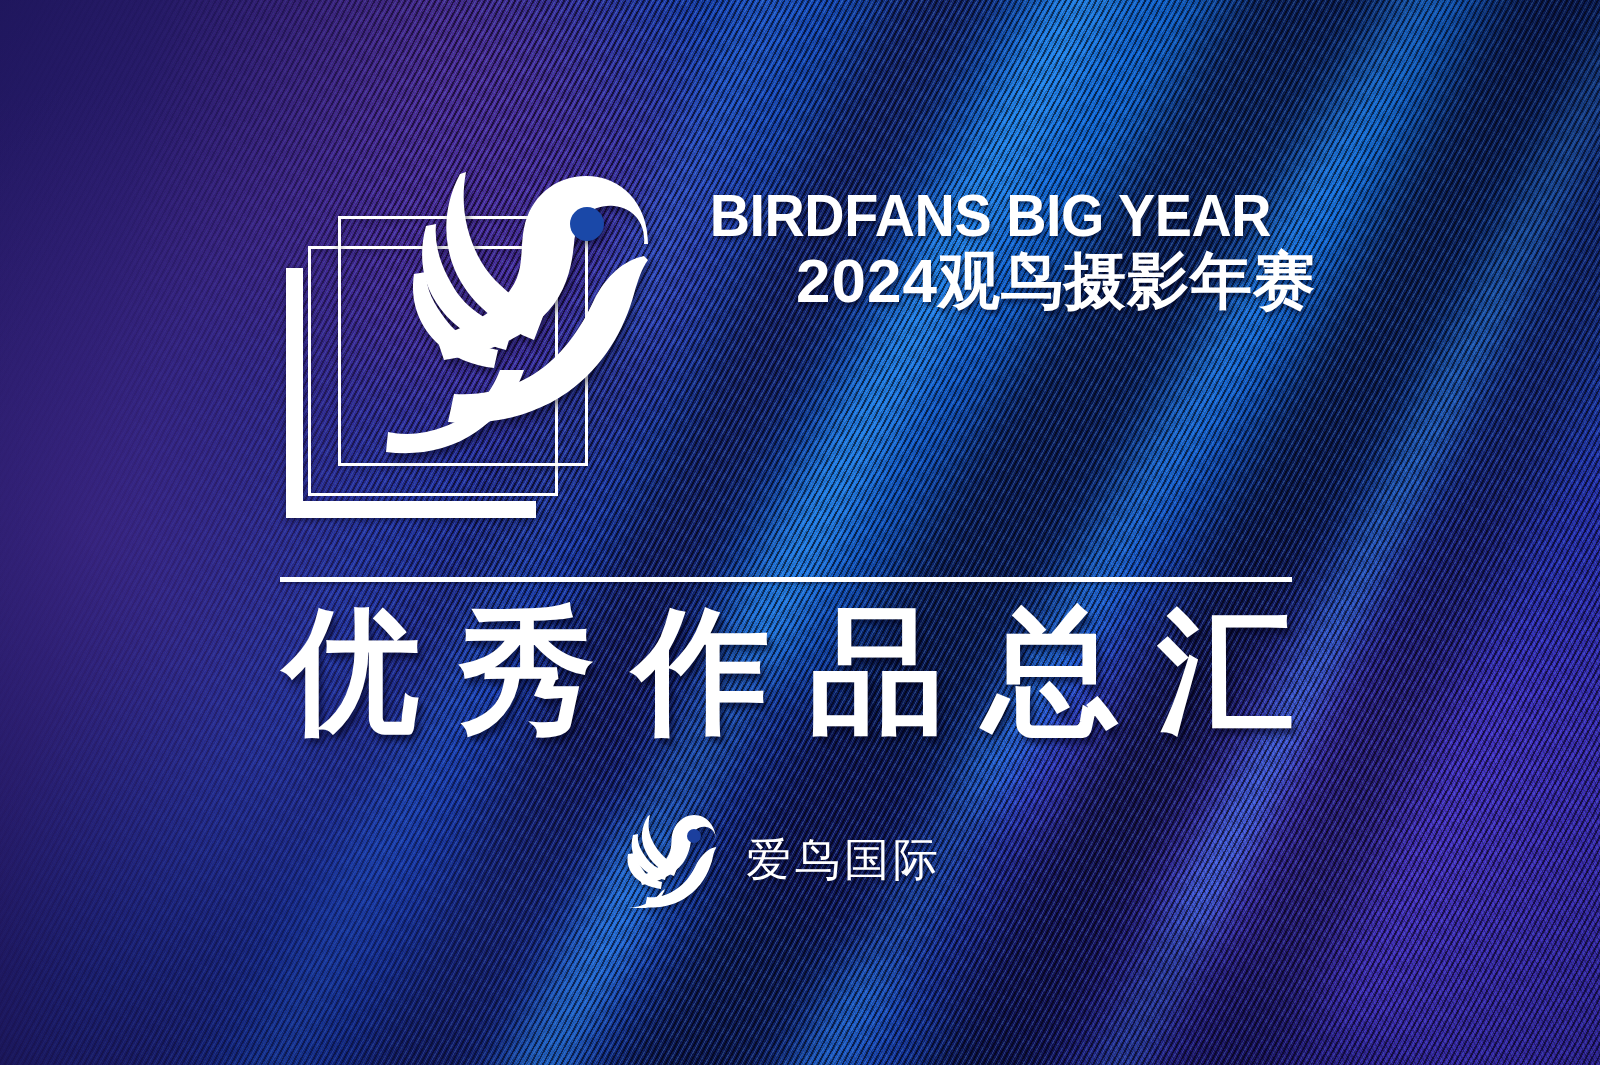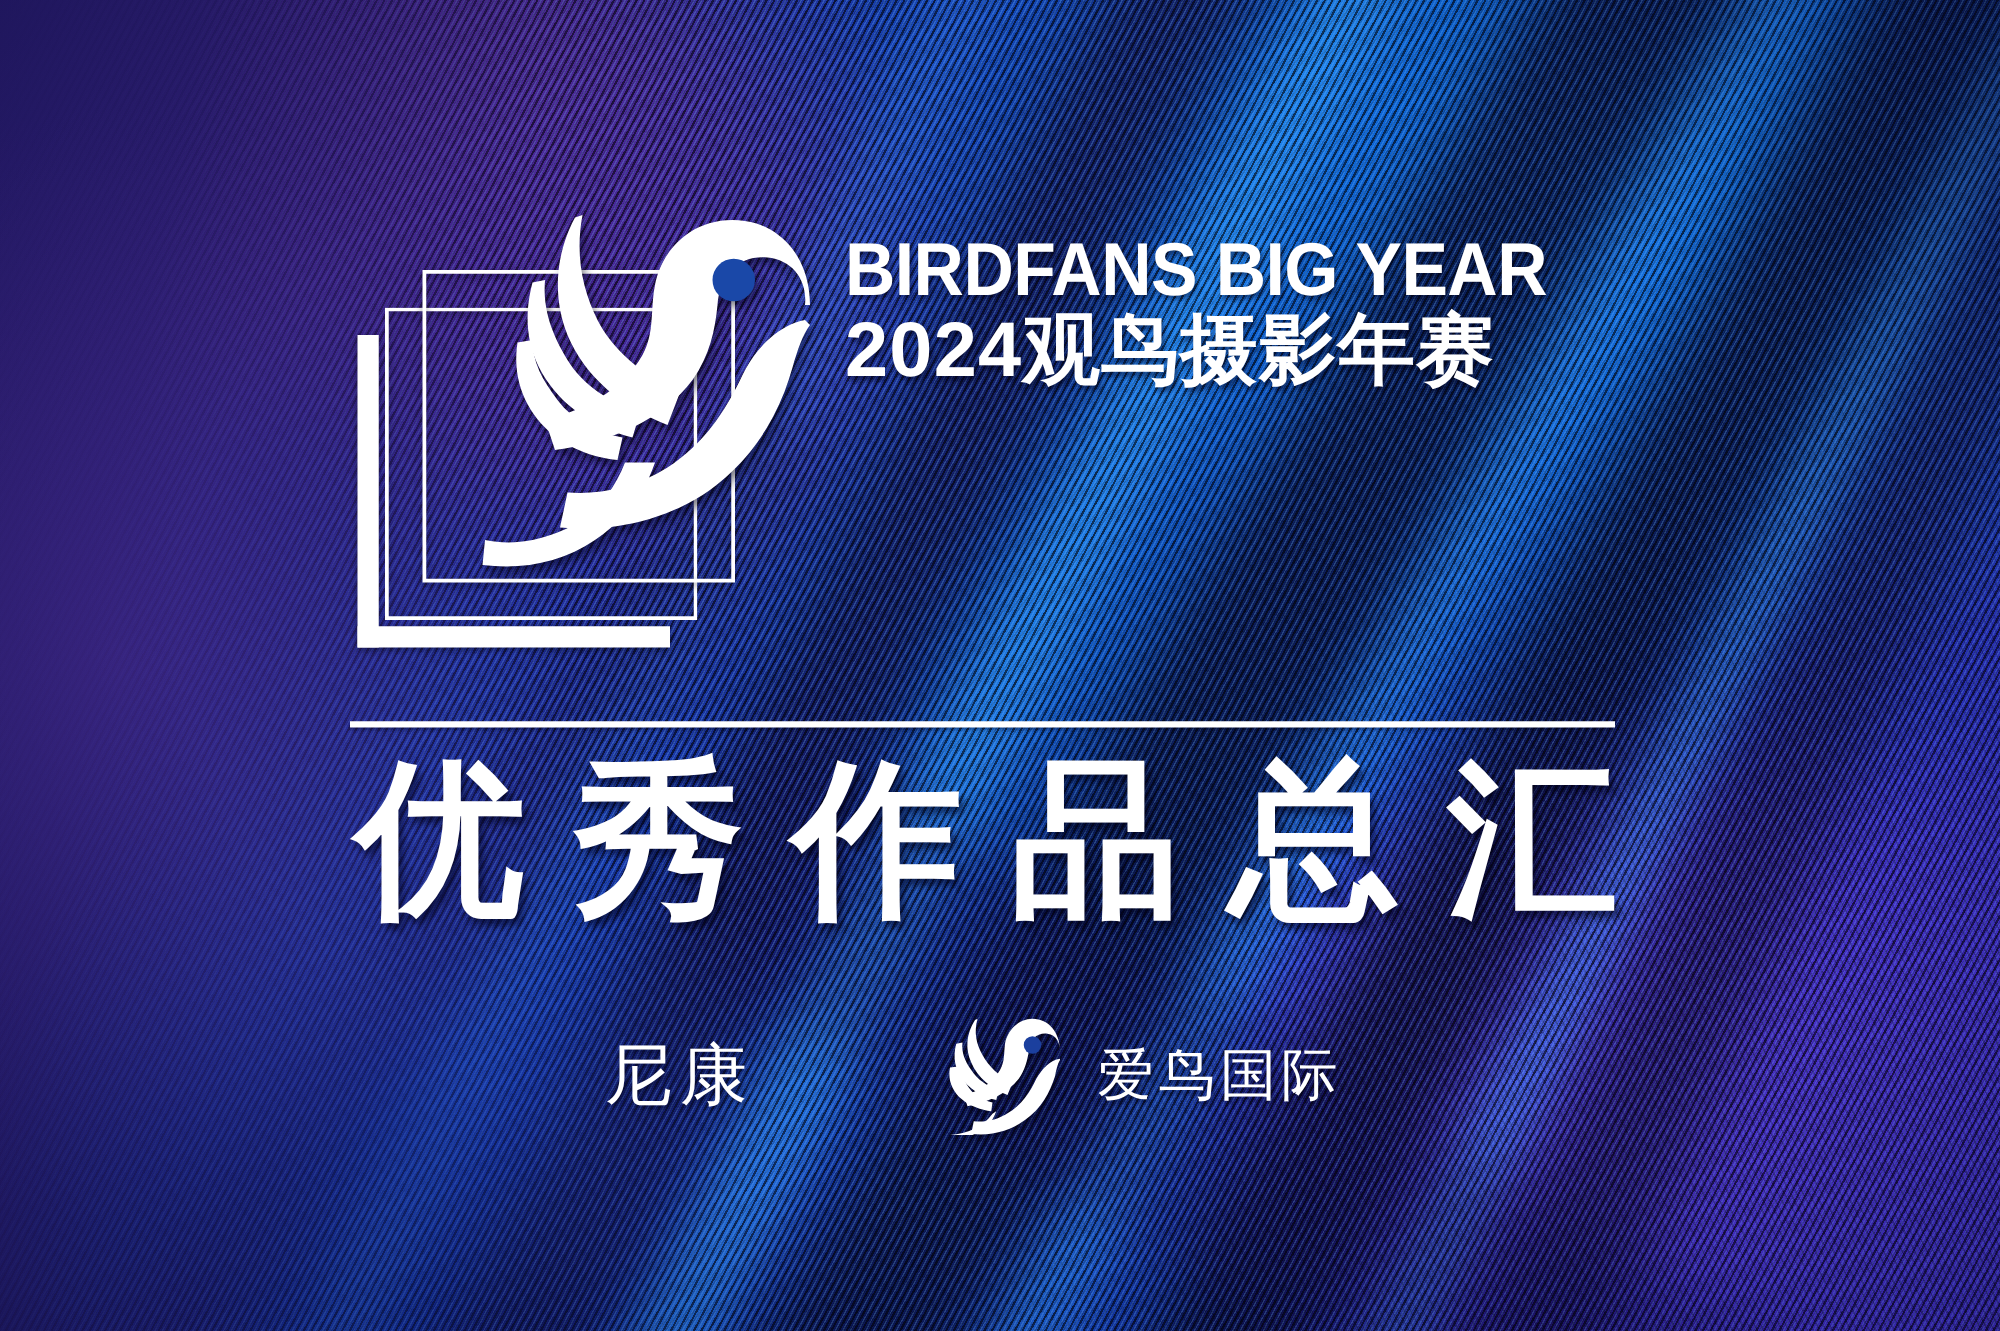"BIRDFANS BIG YEAR" .stage { text-align: none -> right }
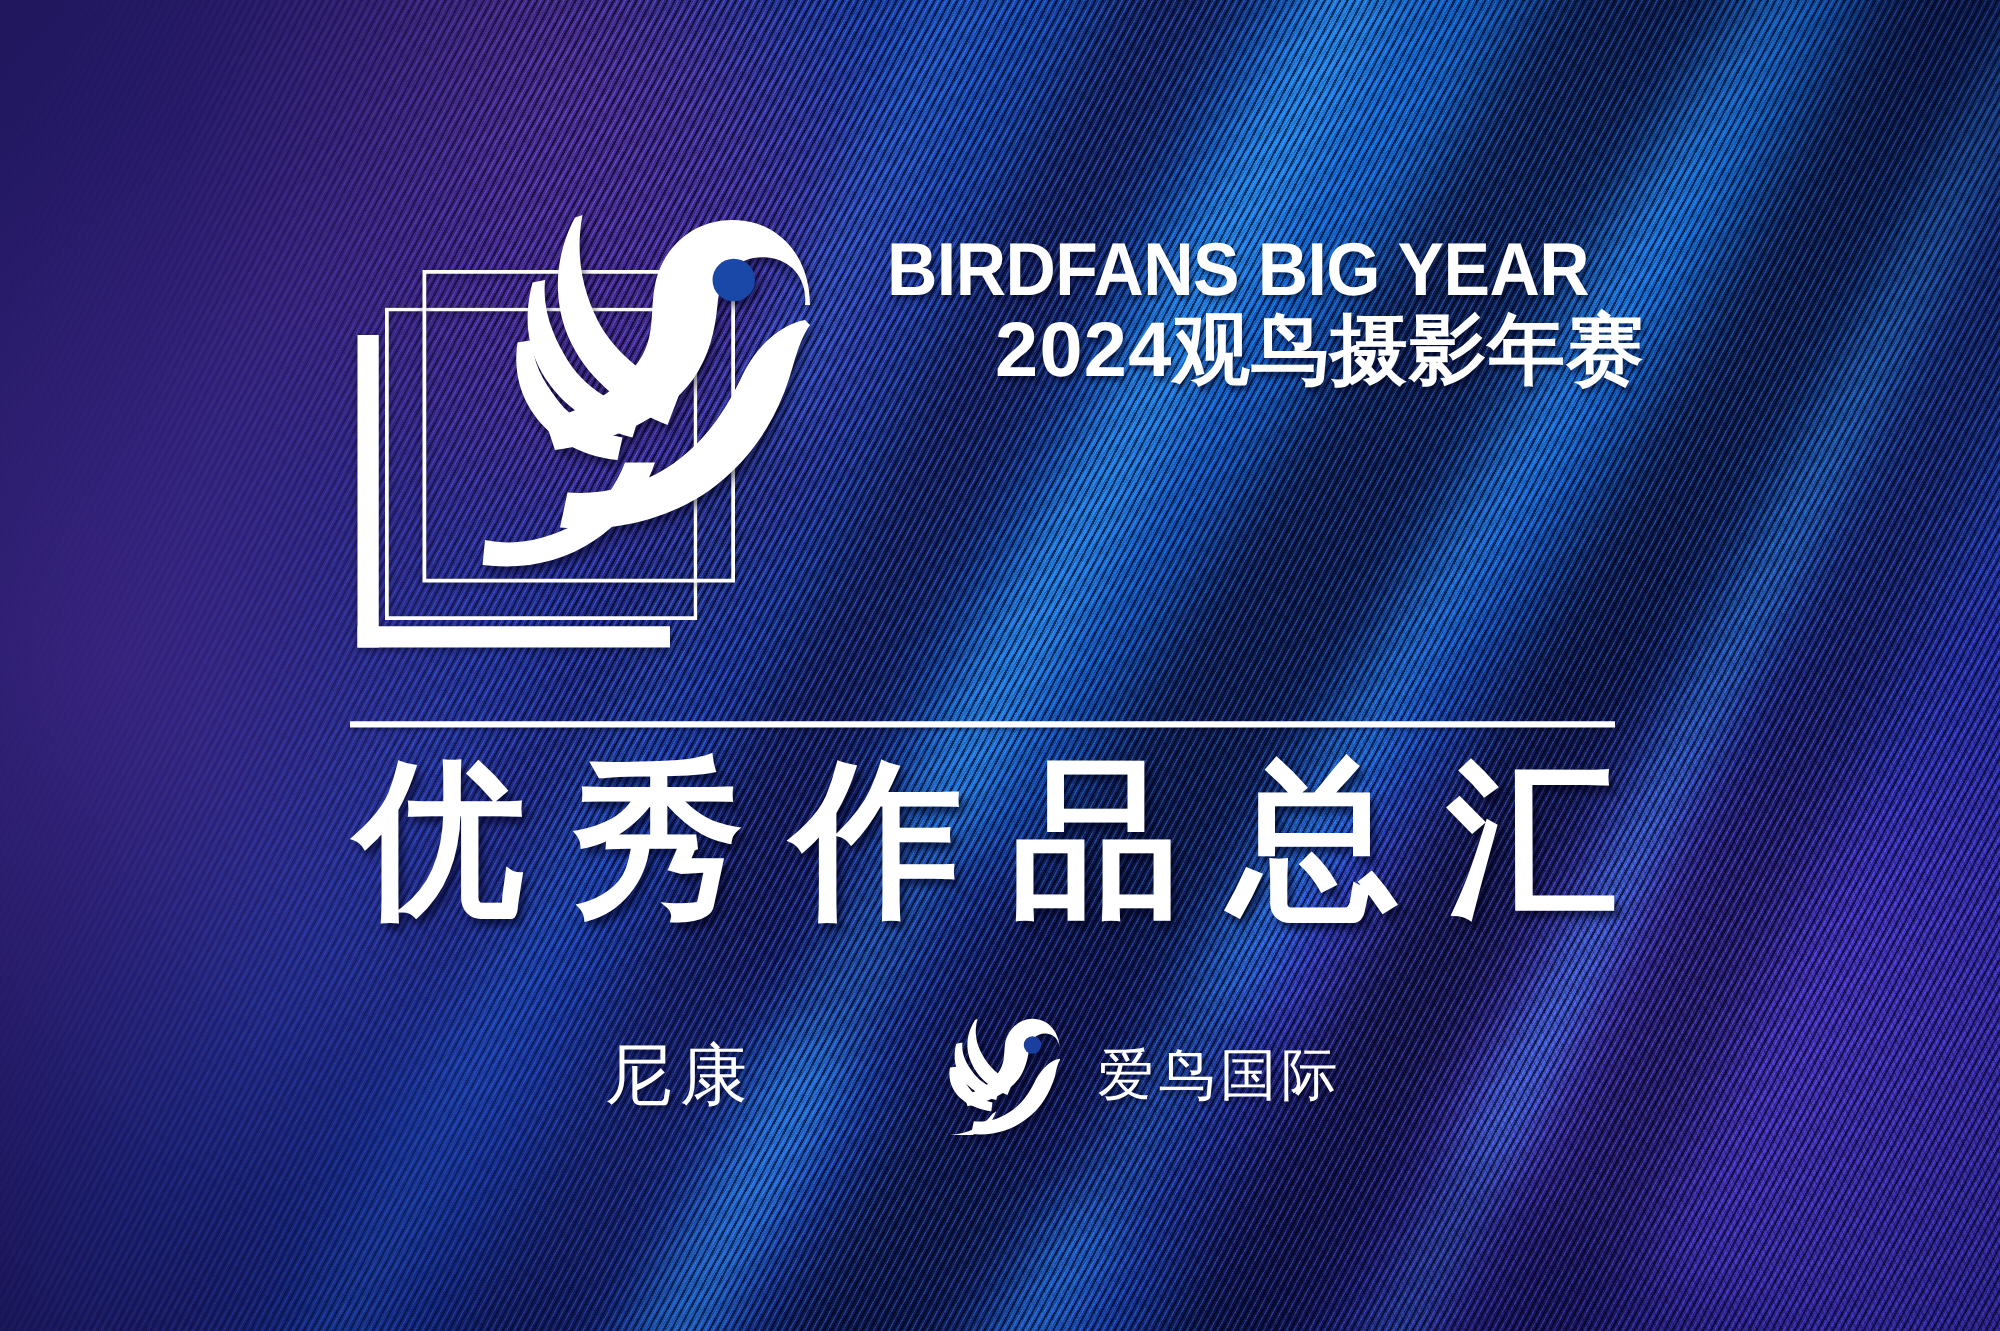"尼康" div.nikon-cn { html: <div>尼康</div> -> none }
